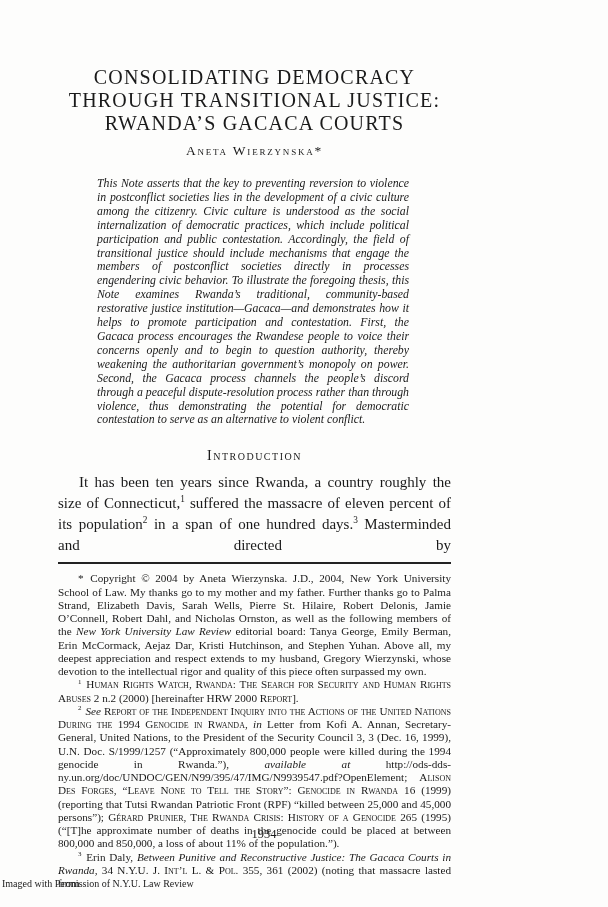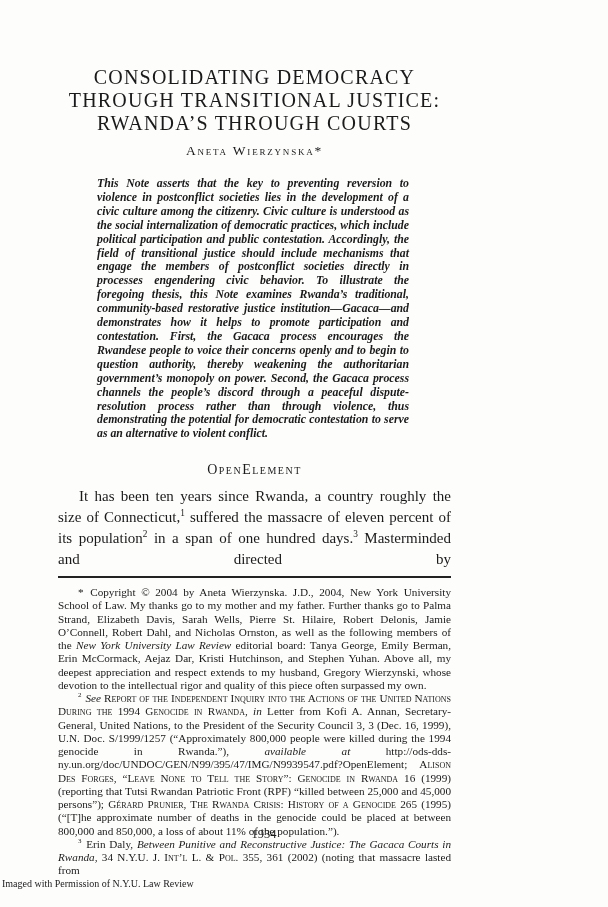"RWANDA’S THROUGH COURTS" div { text: THROUGH -> GACACA }
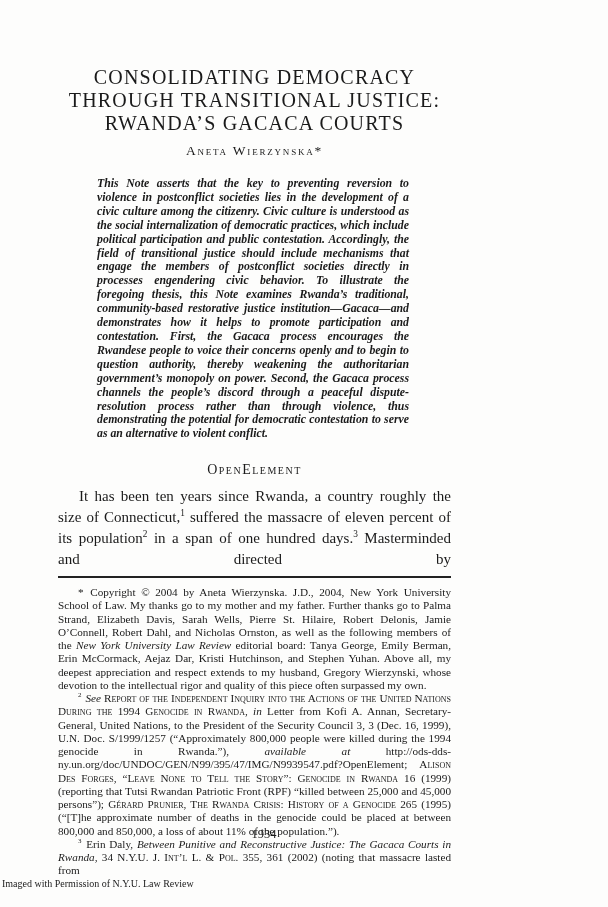"This Note asserts that the" .abstract { font-weight: bold -> none }
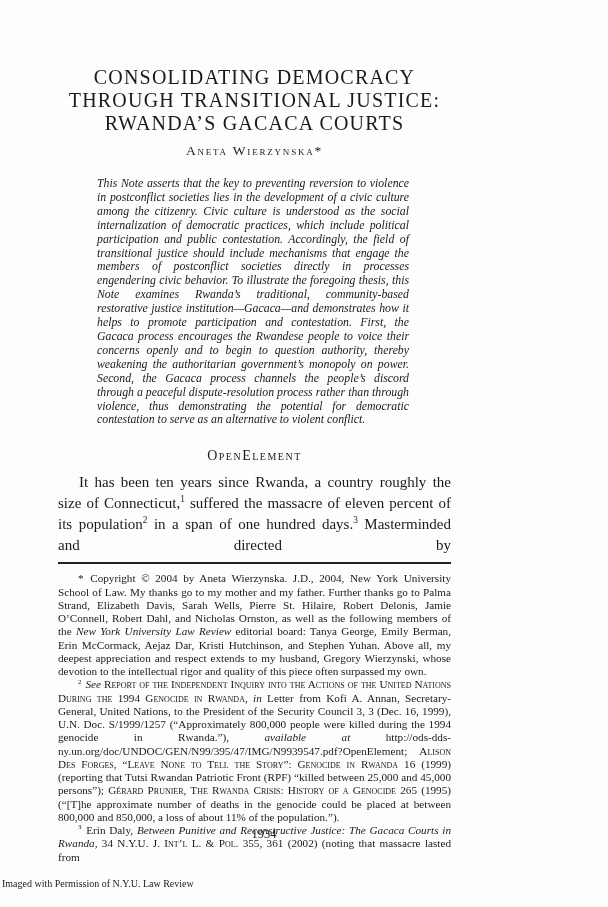"OpenElement" div.section-heading { text: OpenElement -> Introduction }
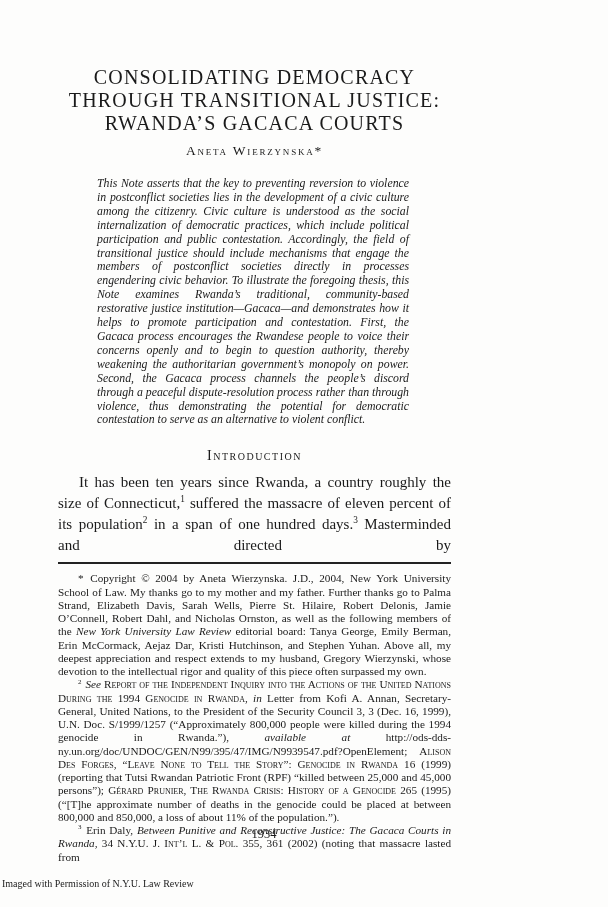"1 Human Rights Watch, Rwanda:" p.footnote { html: none -> <p><span>1</span> <span>Human Rights Watch, Rwanda: The Search for Security and Human Rights Abuses</span><span> 2 n.2 (2000) [hereinafter </span><span>HRW 2000 Report</span><span>].</span></p> }
